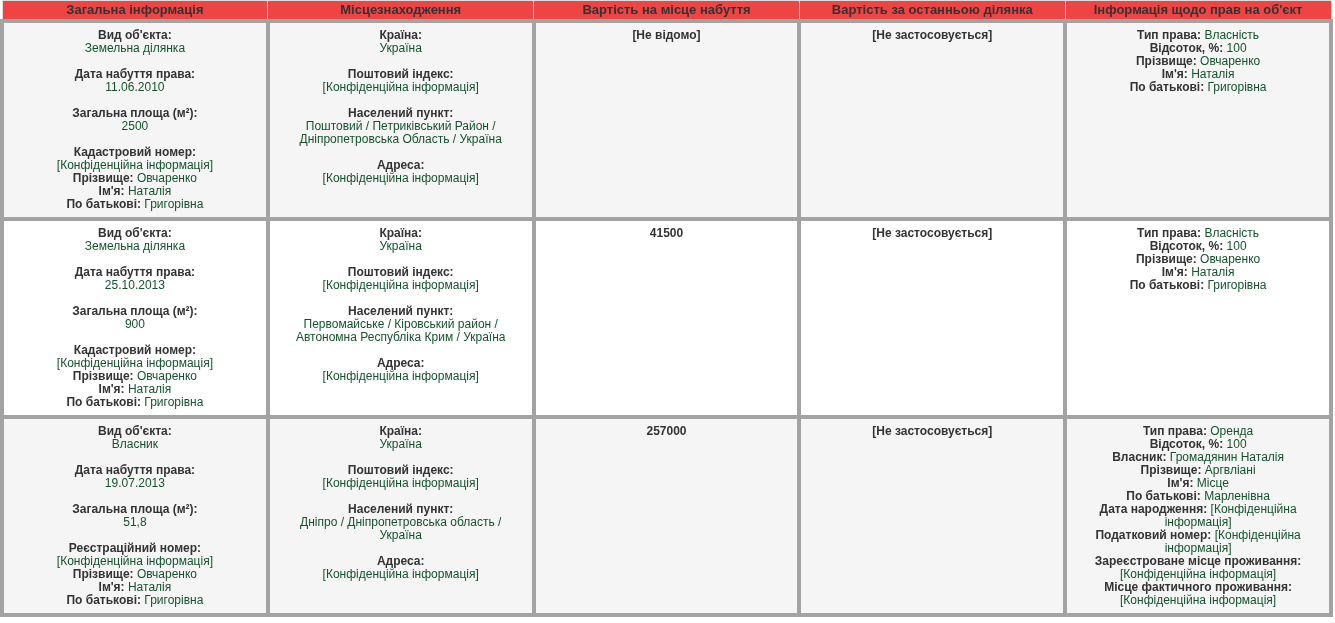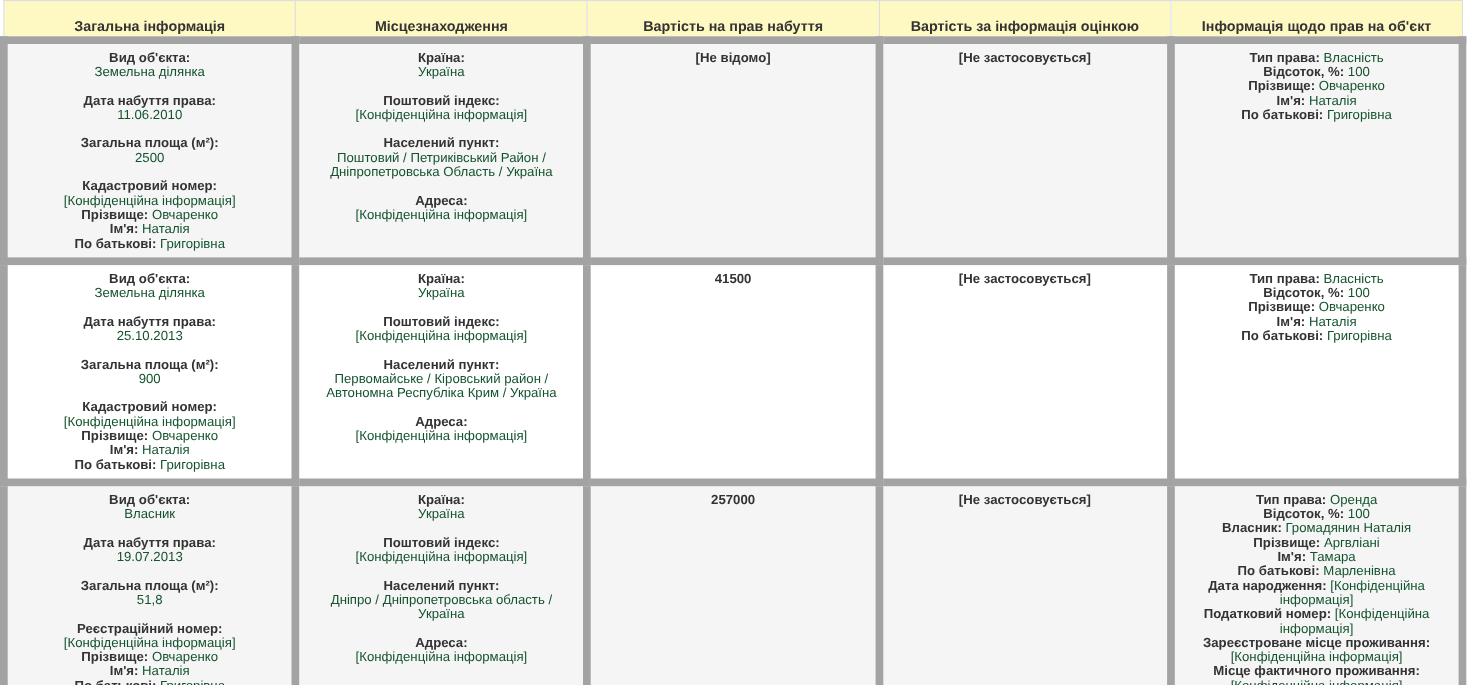"Загальна інформація" table.decl-table th { background: #fef9c3 -> #ef4444; padding: 15px 4px 2px 4px -> 1px 4px 2px 4px }
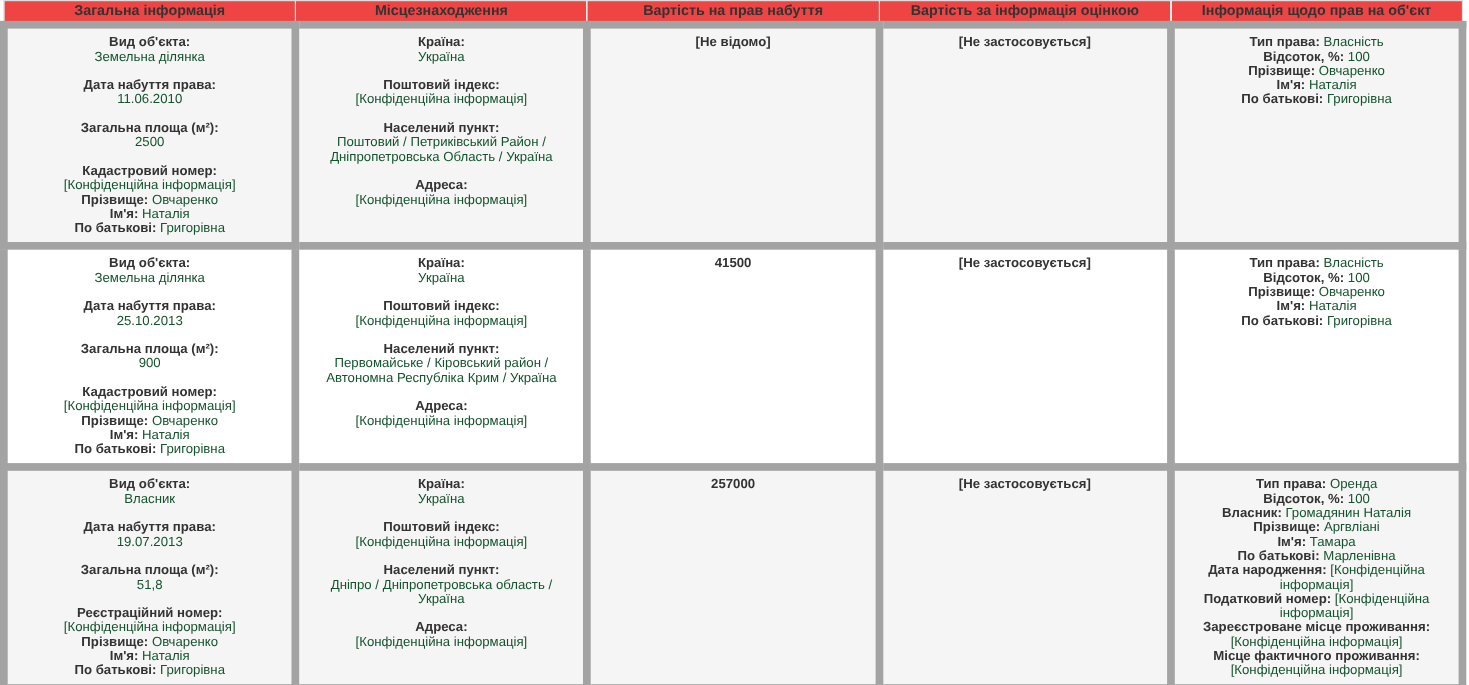"Вартість на прав набуття" th { text: прав -> місце }
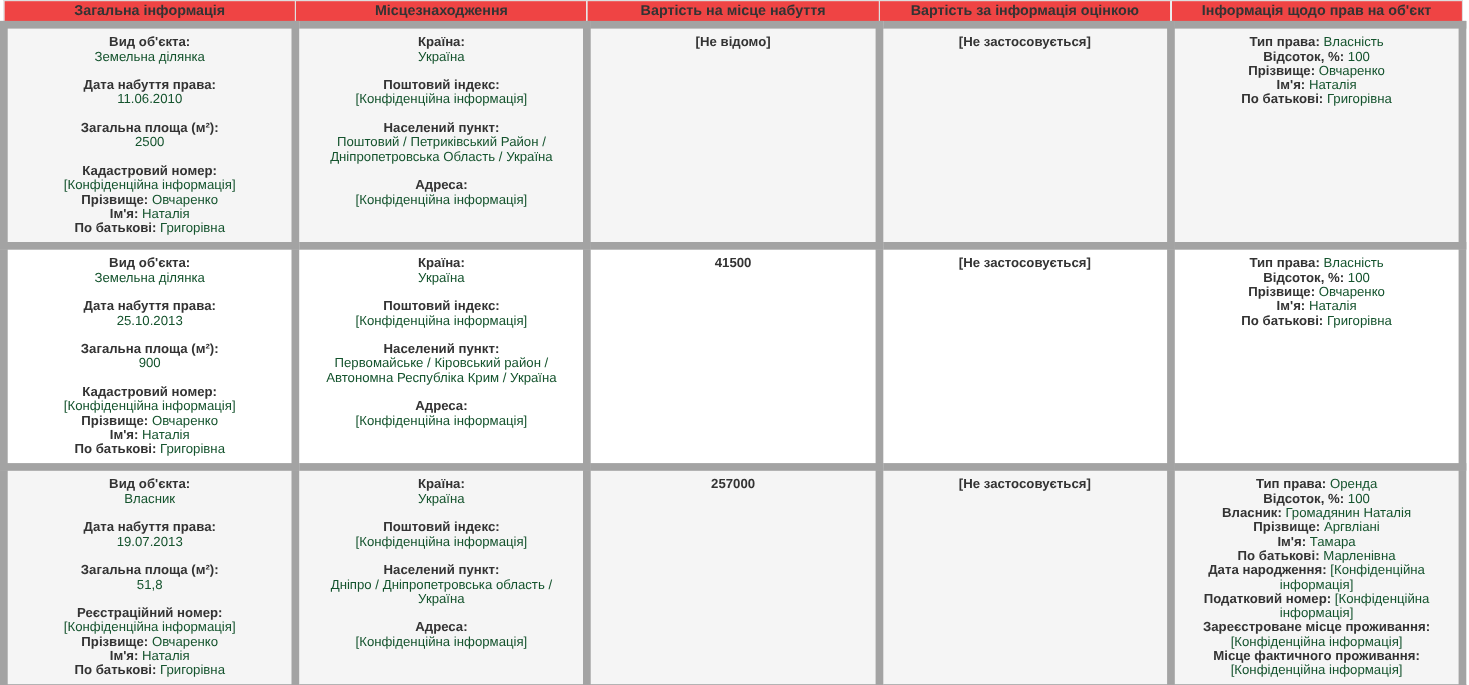"Вартість за інформація оцінкою" th { text: інформація оцінкою -> останньою ділянка }
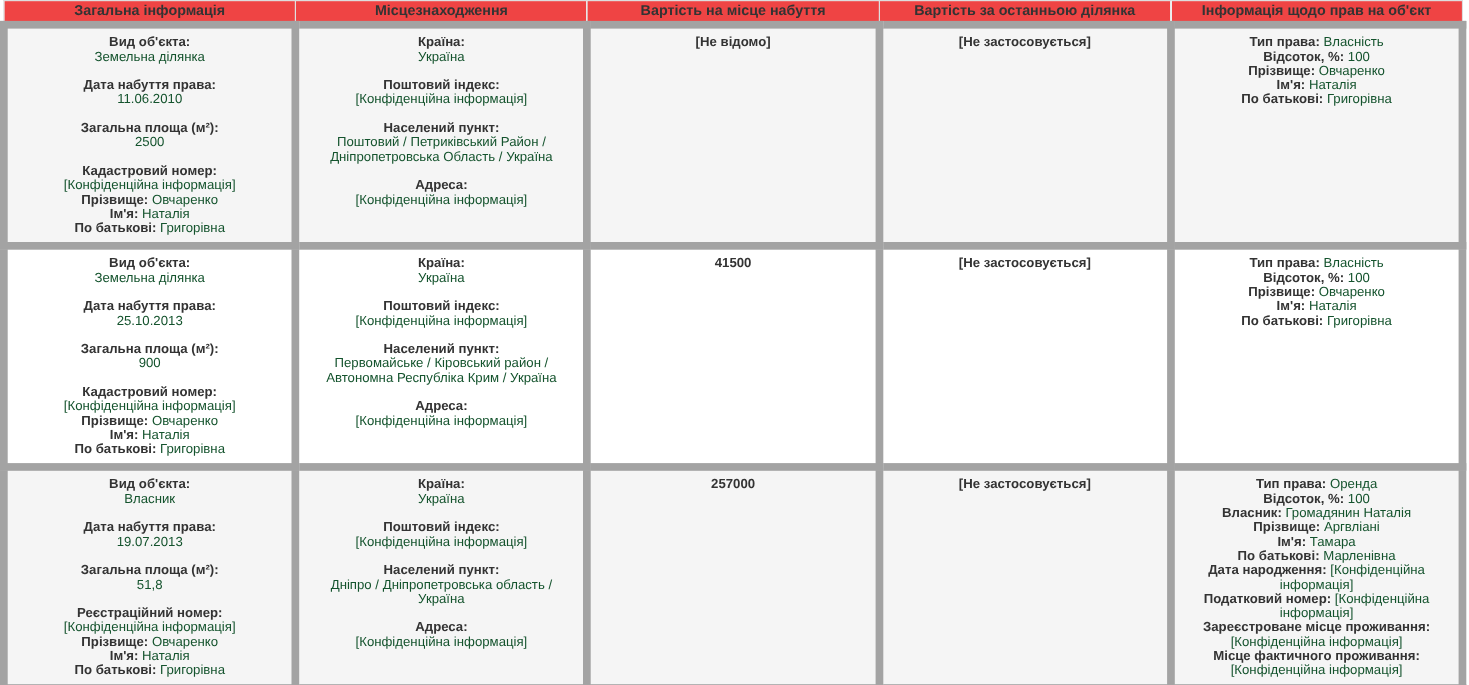"Вид об'єкта:" table.decl-table td { border: 7px solid #a3a3a3 -> 4px solid #a3a3a3 }
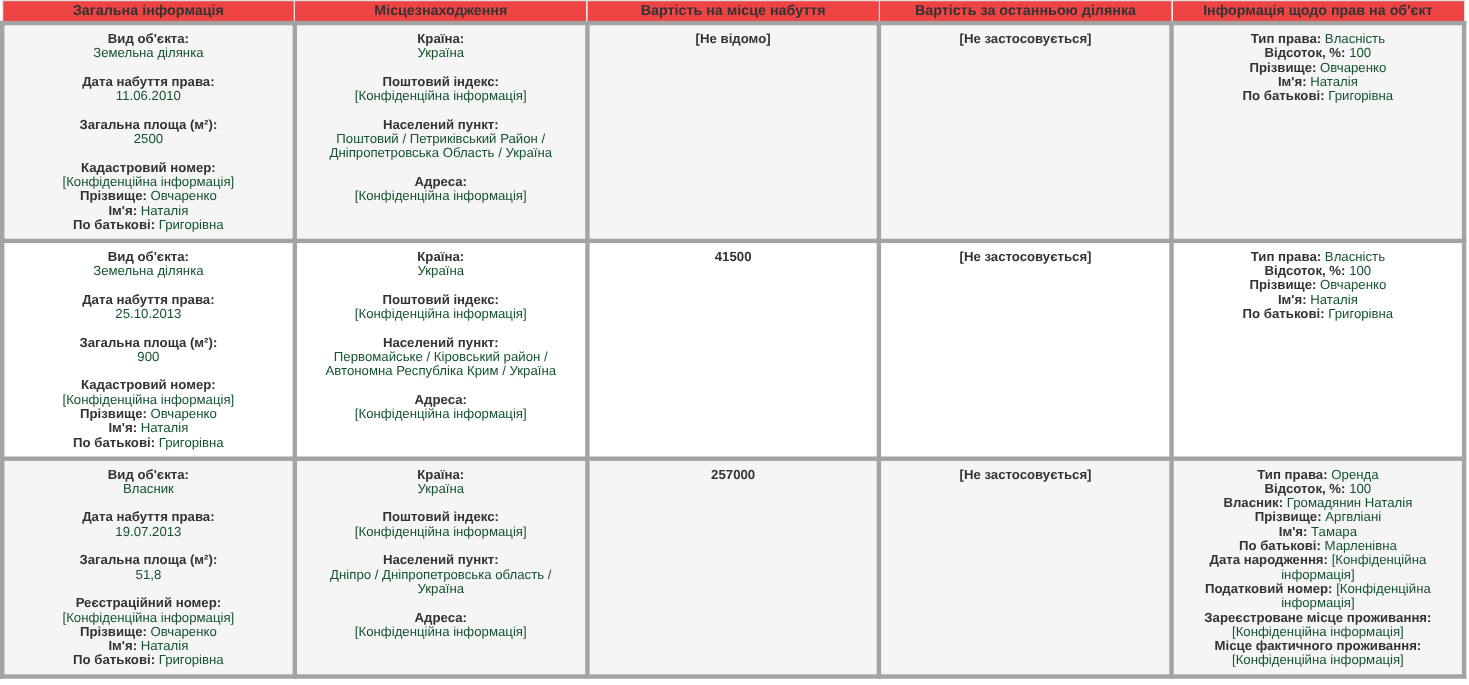"Тамара" span.val { text: Тамара -> Місце }
